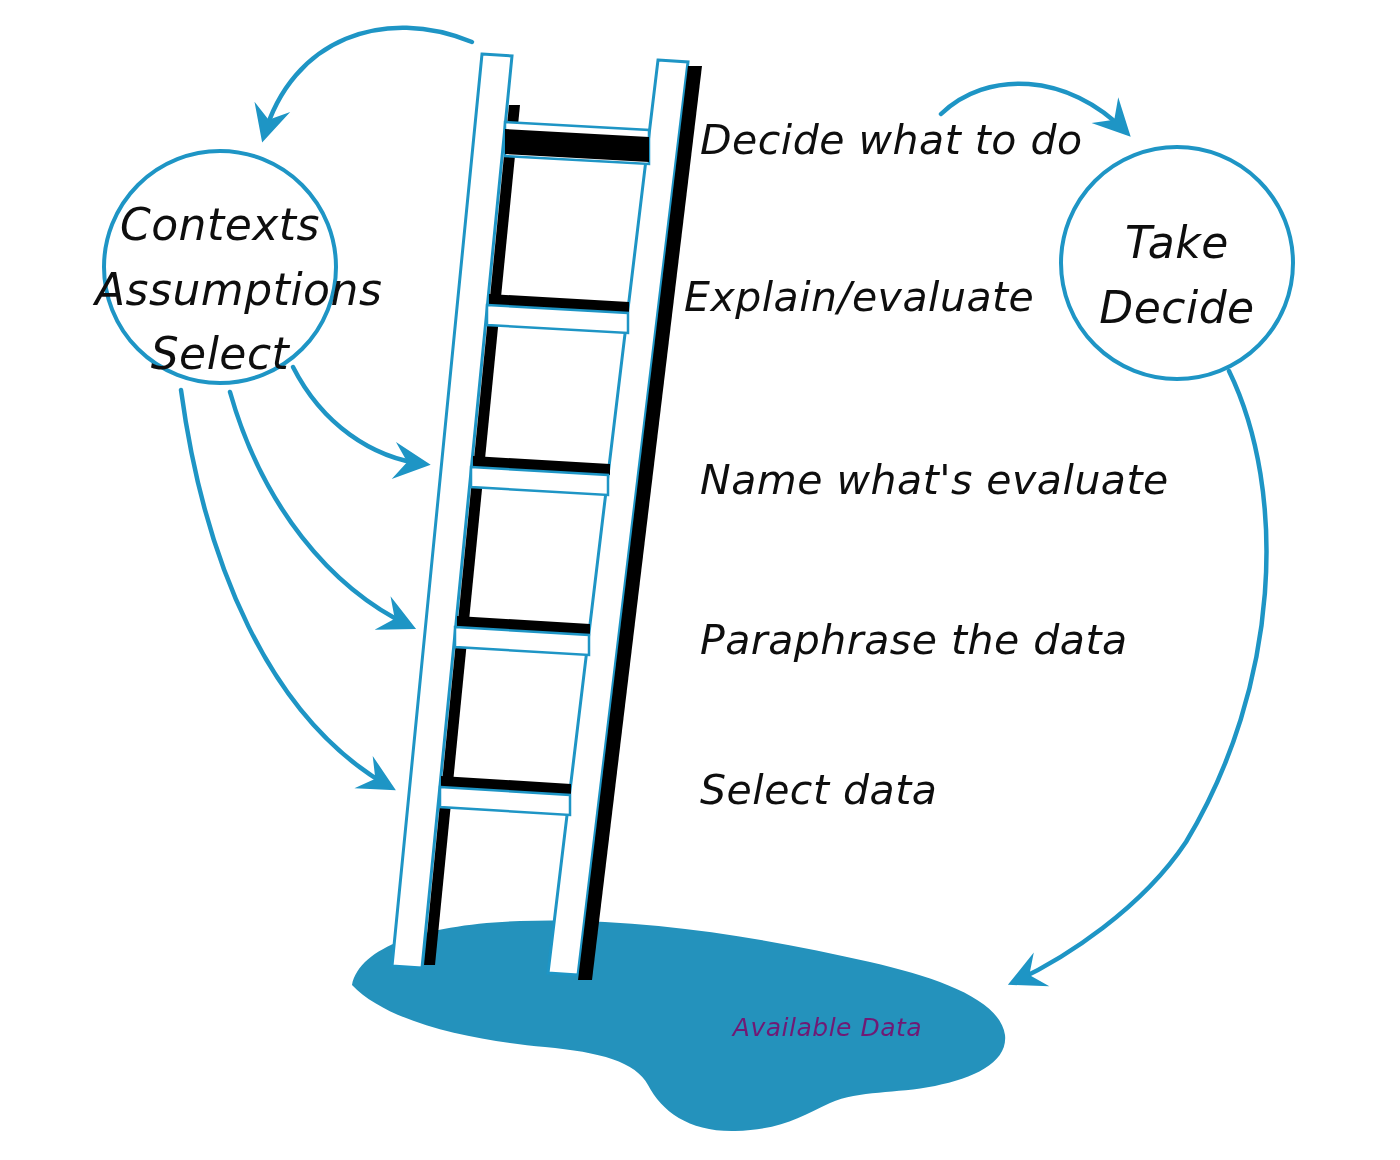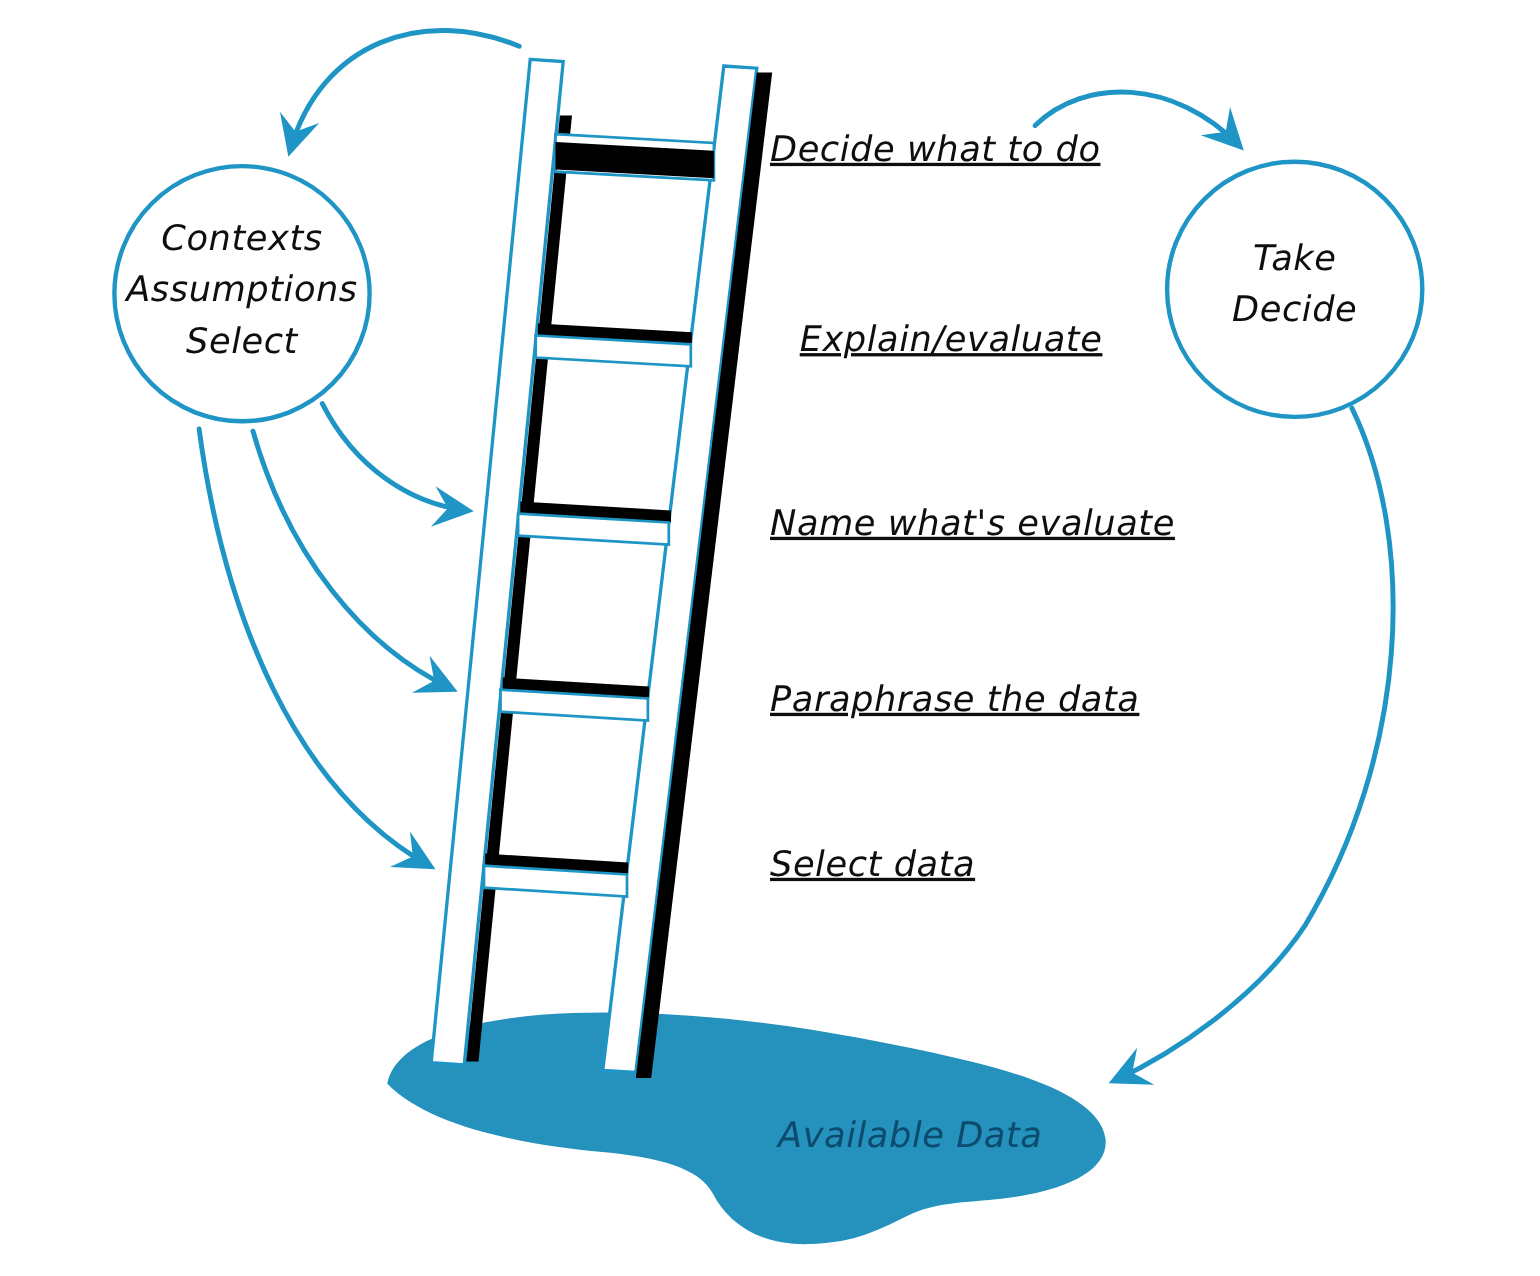"Decide what to do" .lbl { font-size: 32px -> 41px; text-decoration: underline -> none }
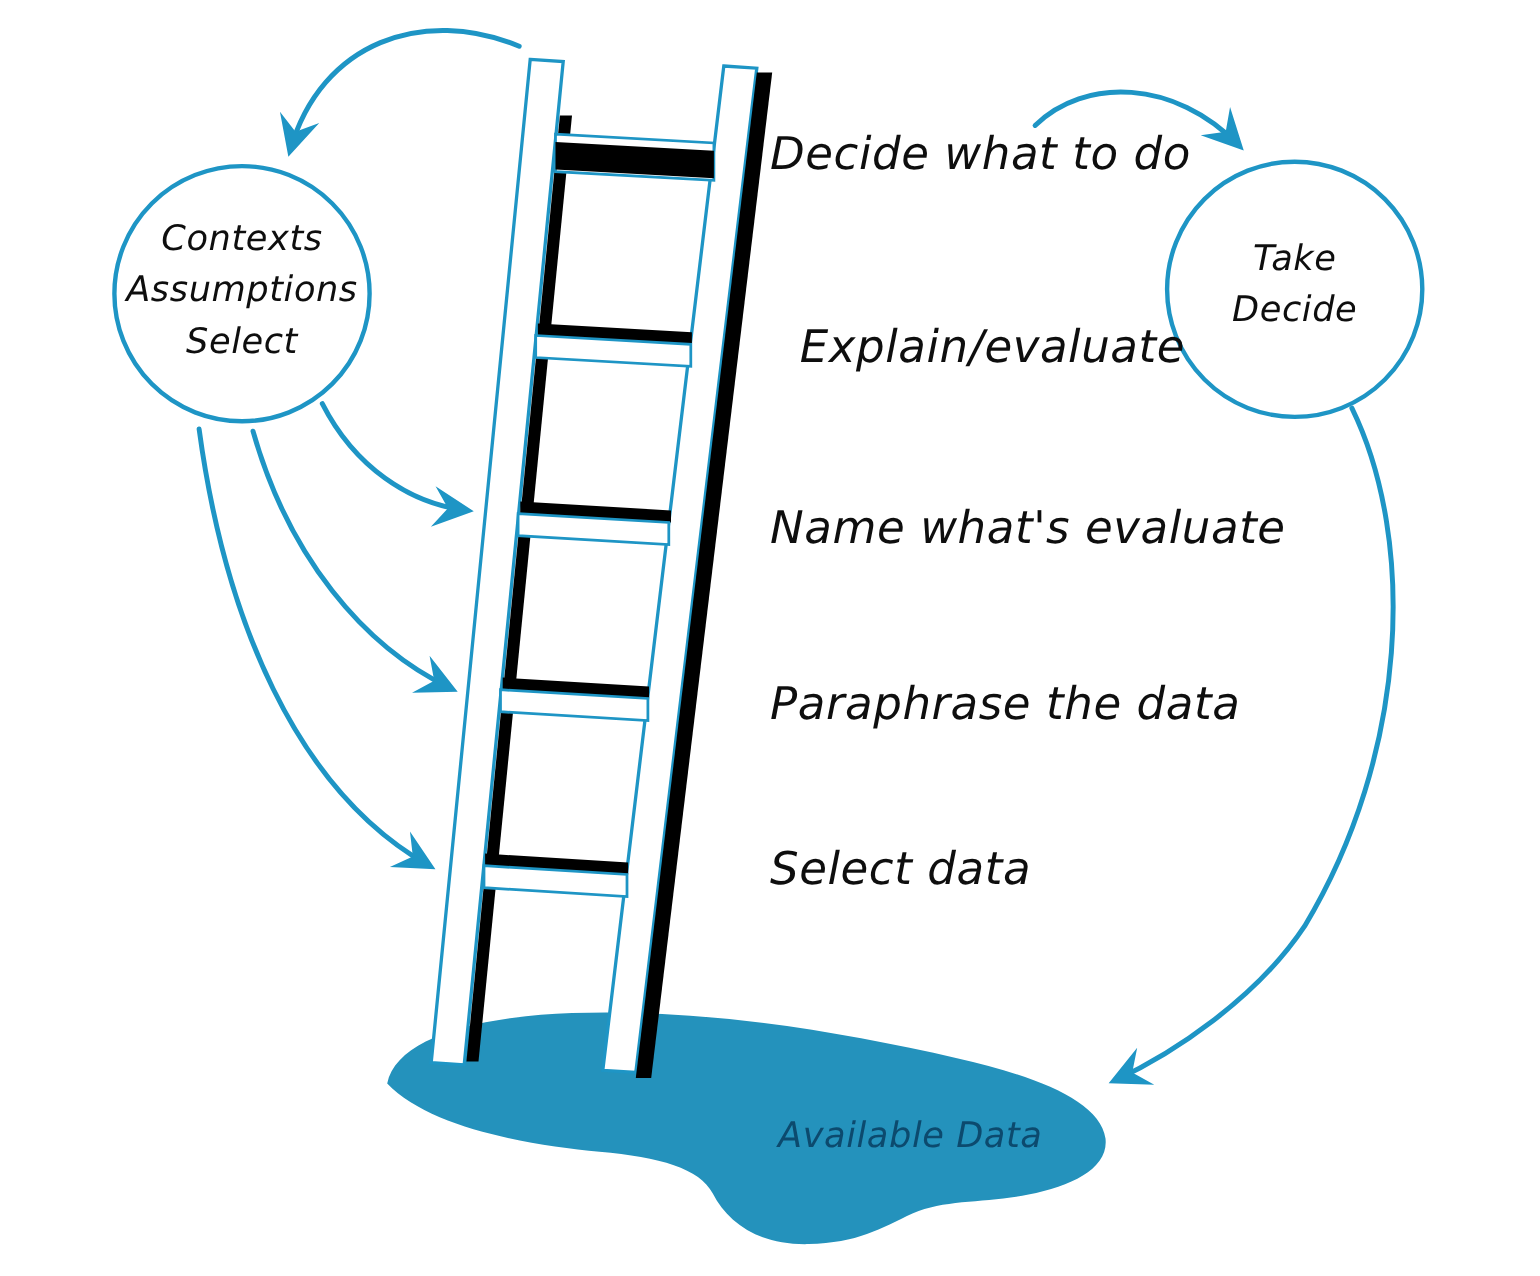"Contexts" .circle-text { font-size: 32px -> 44px }
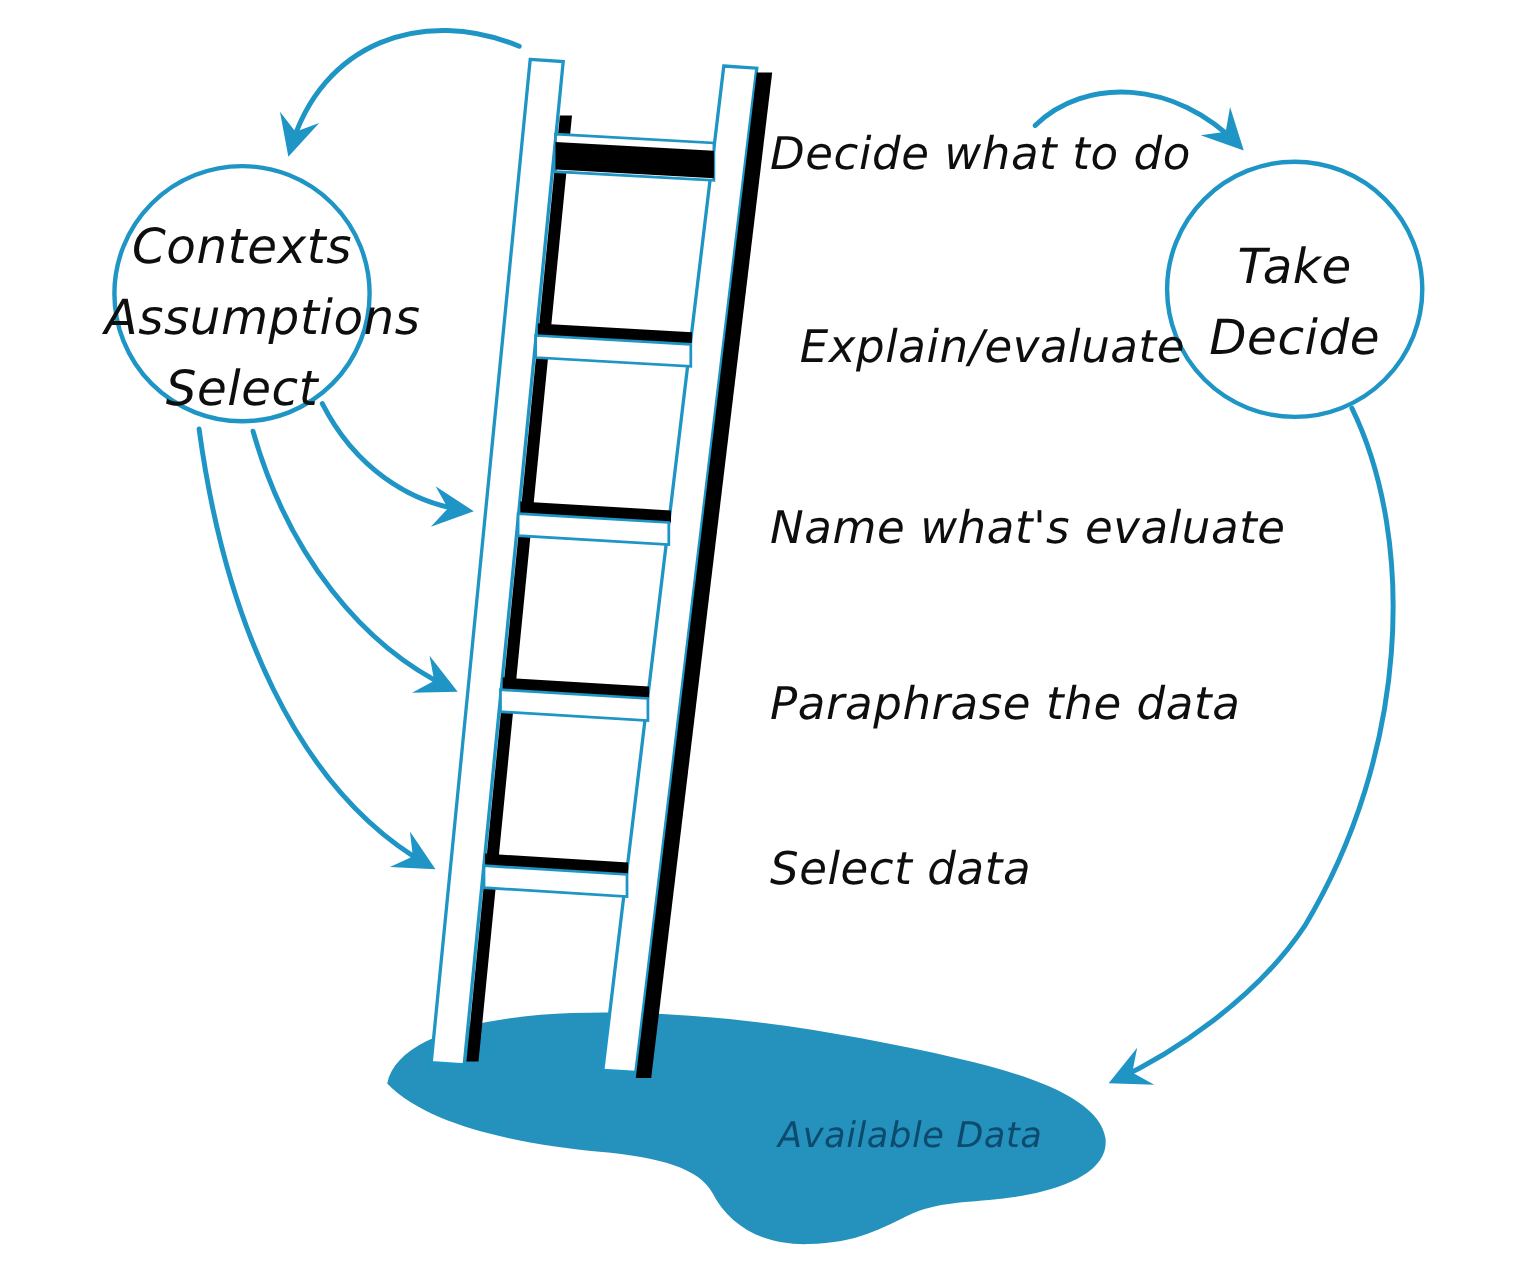"Explain/evaluate" div.lbl { left: 727px -> 684px; margin-top: 18px -> none }
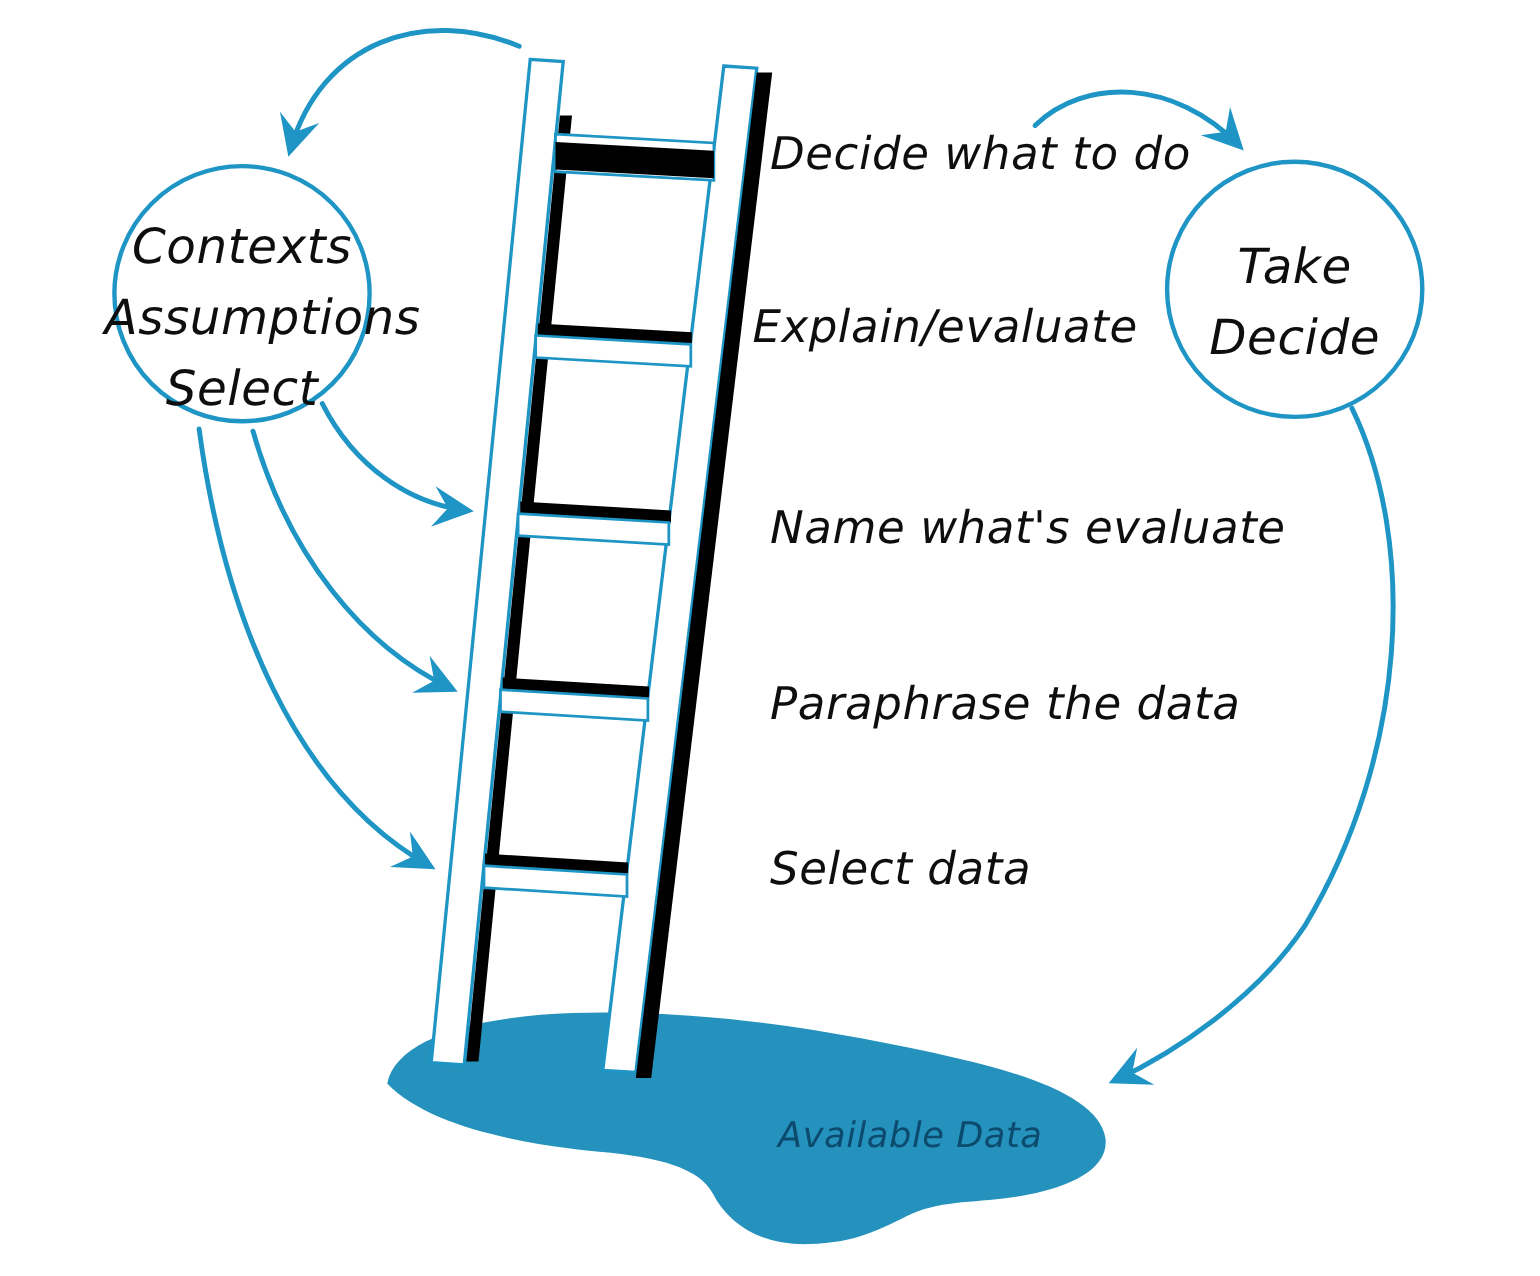"Available Data" .blob-label { color: #0c4a6e -> #701a75; font-size: 32px -> 25px }
